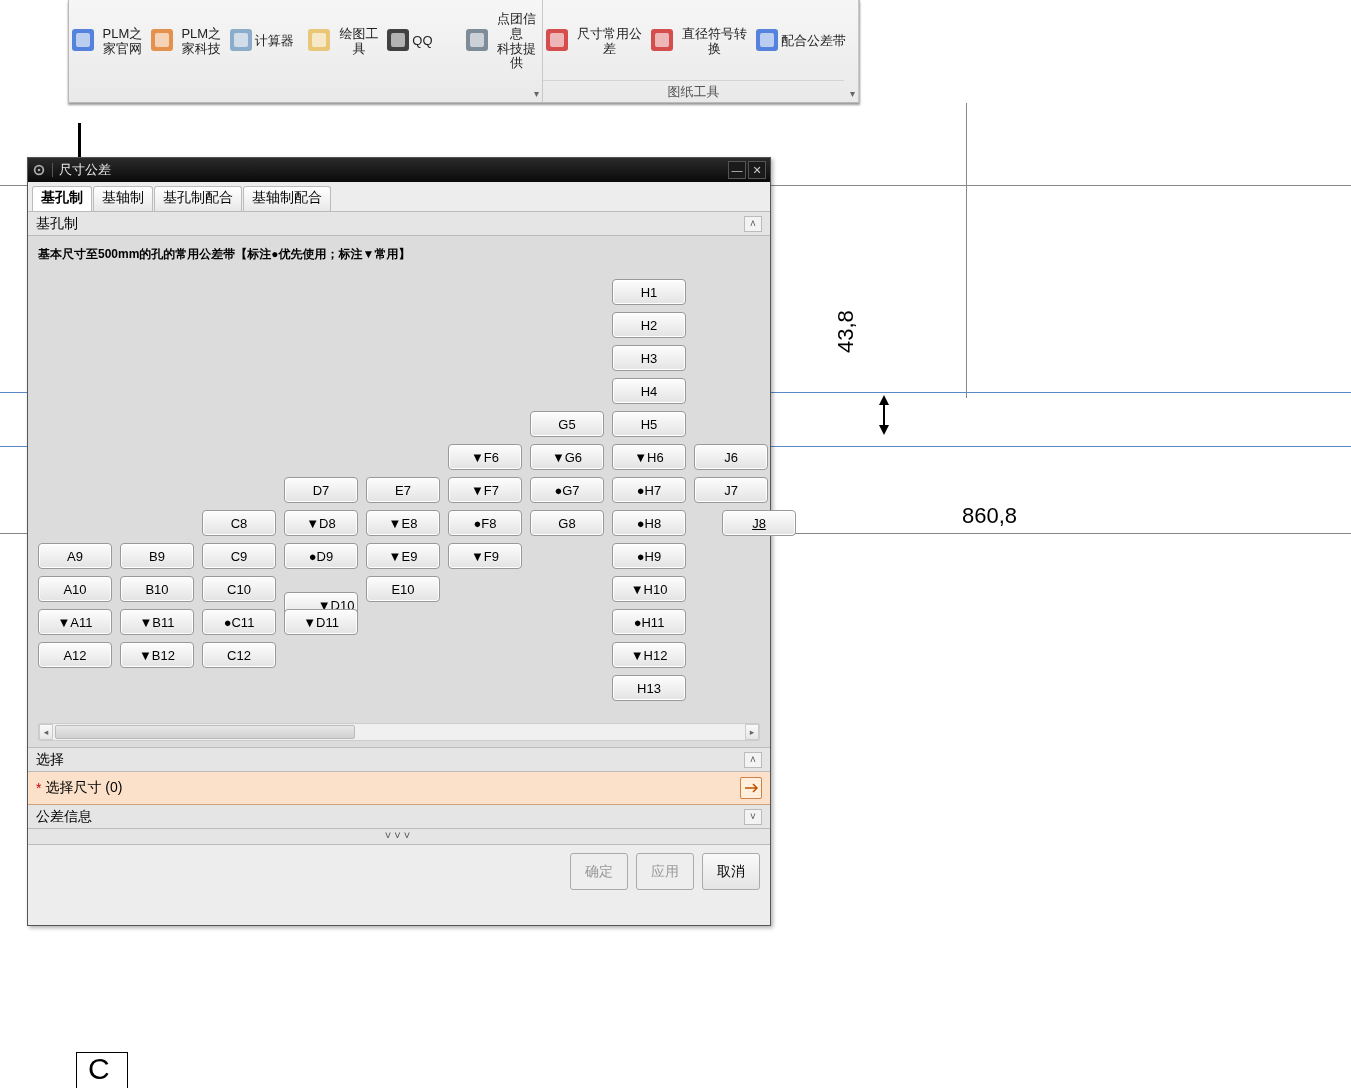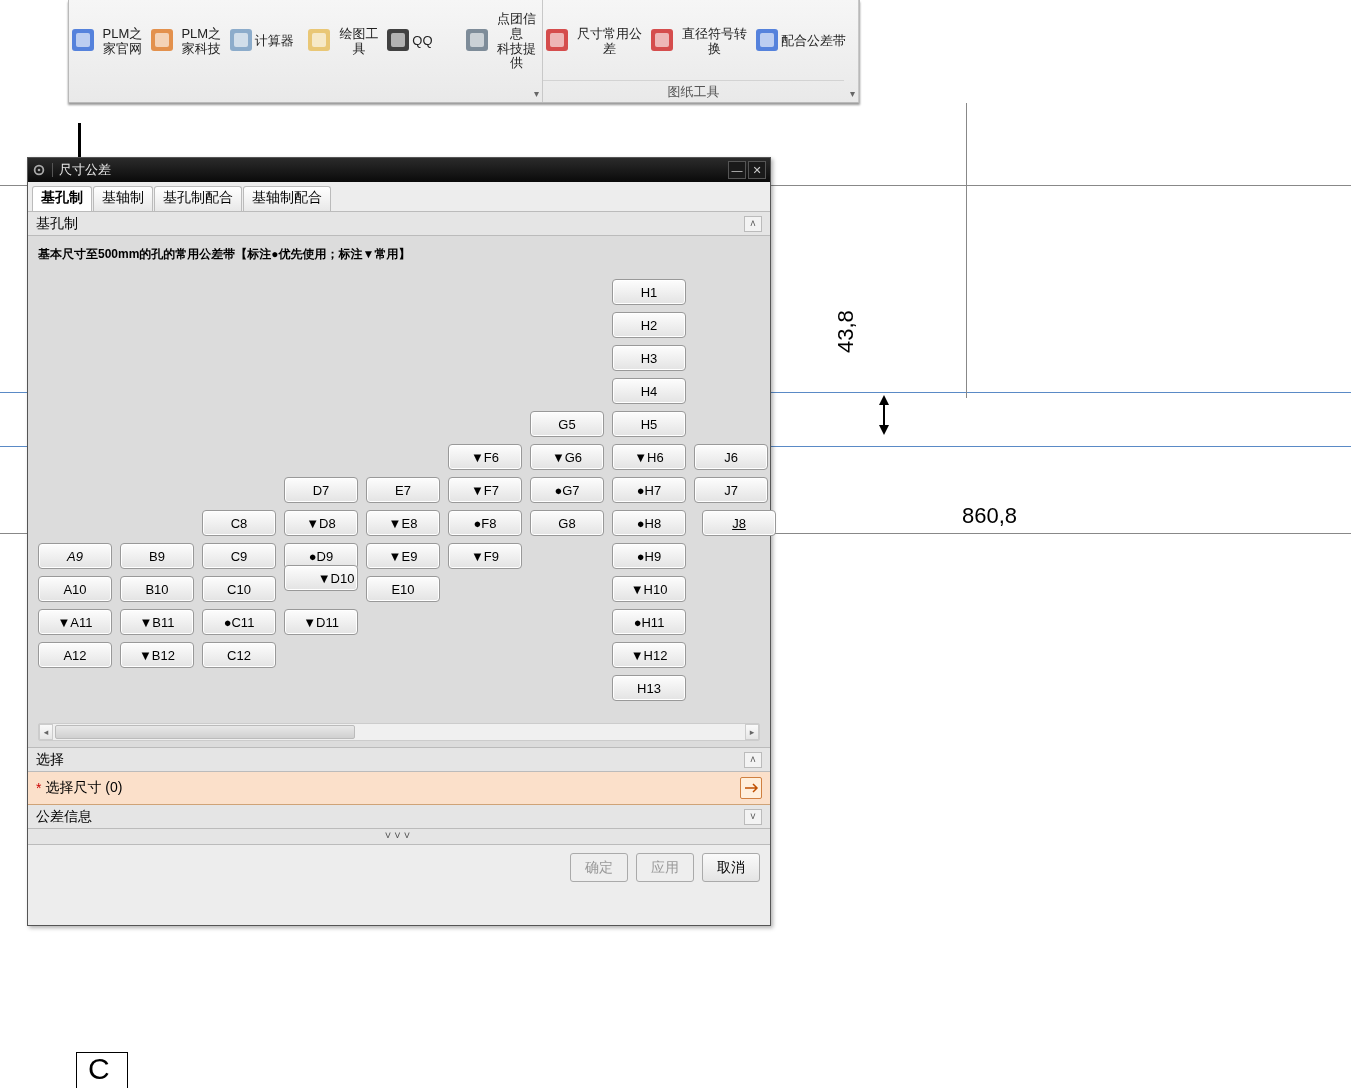"J8" div.tol-btn { left: 664px -> 684px }
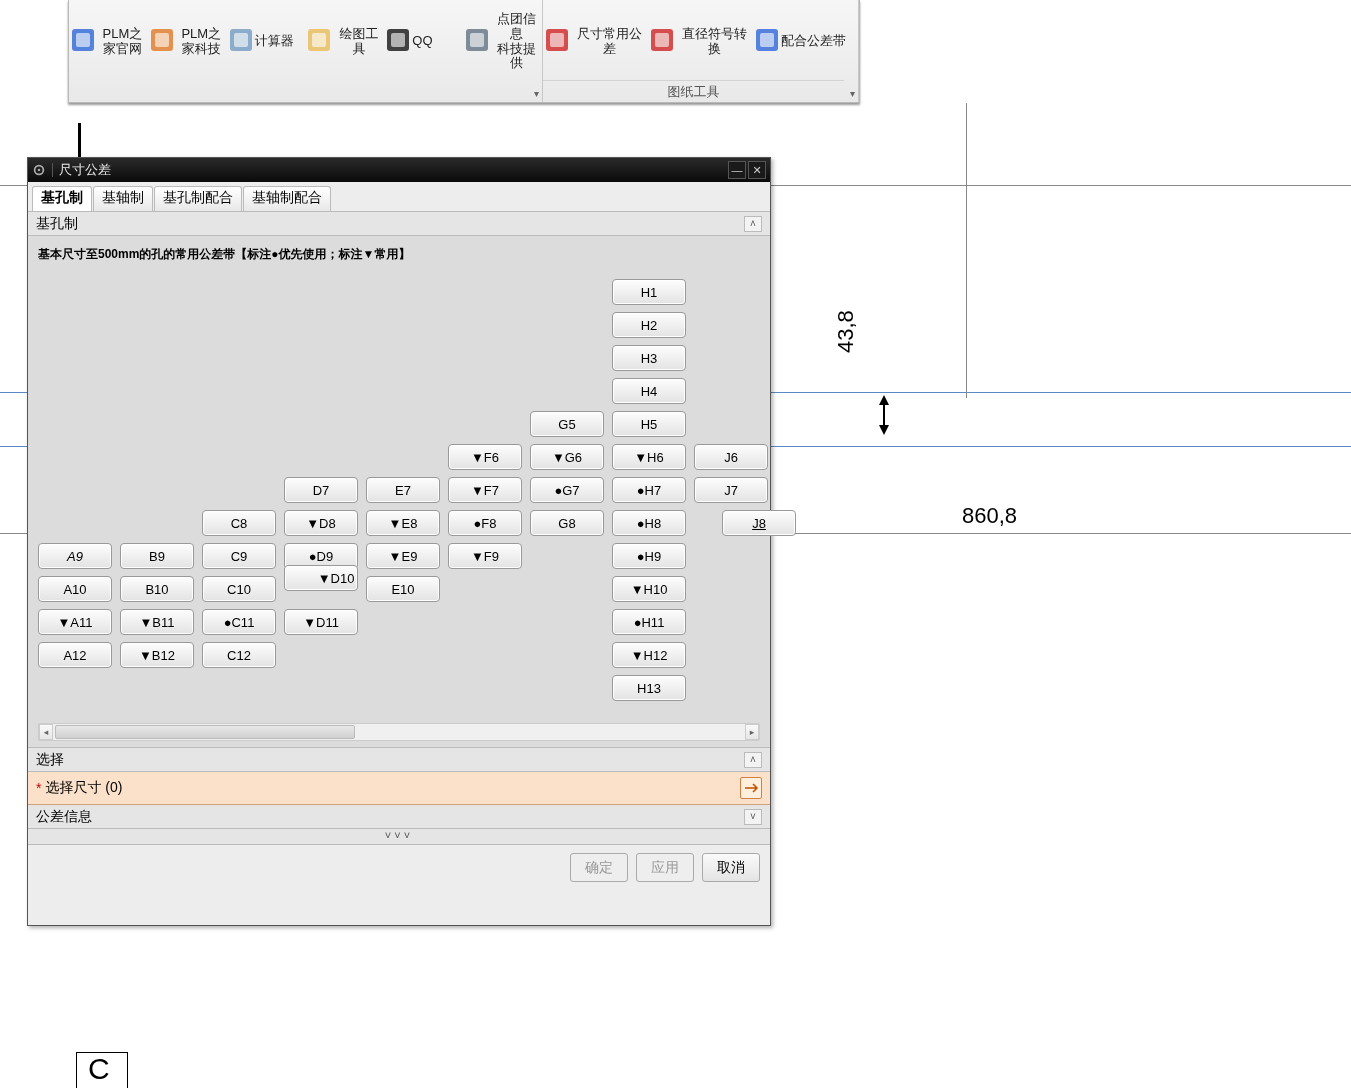"A9" div.tol-btn { font-style: italic -> none }
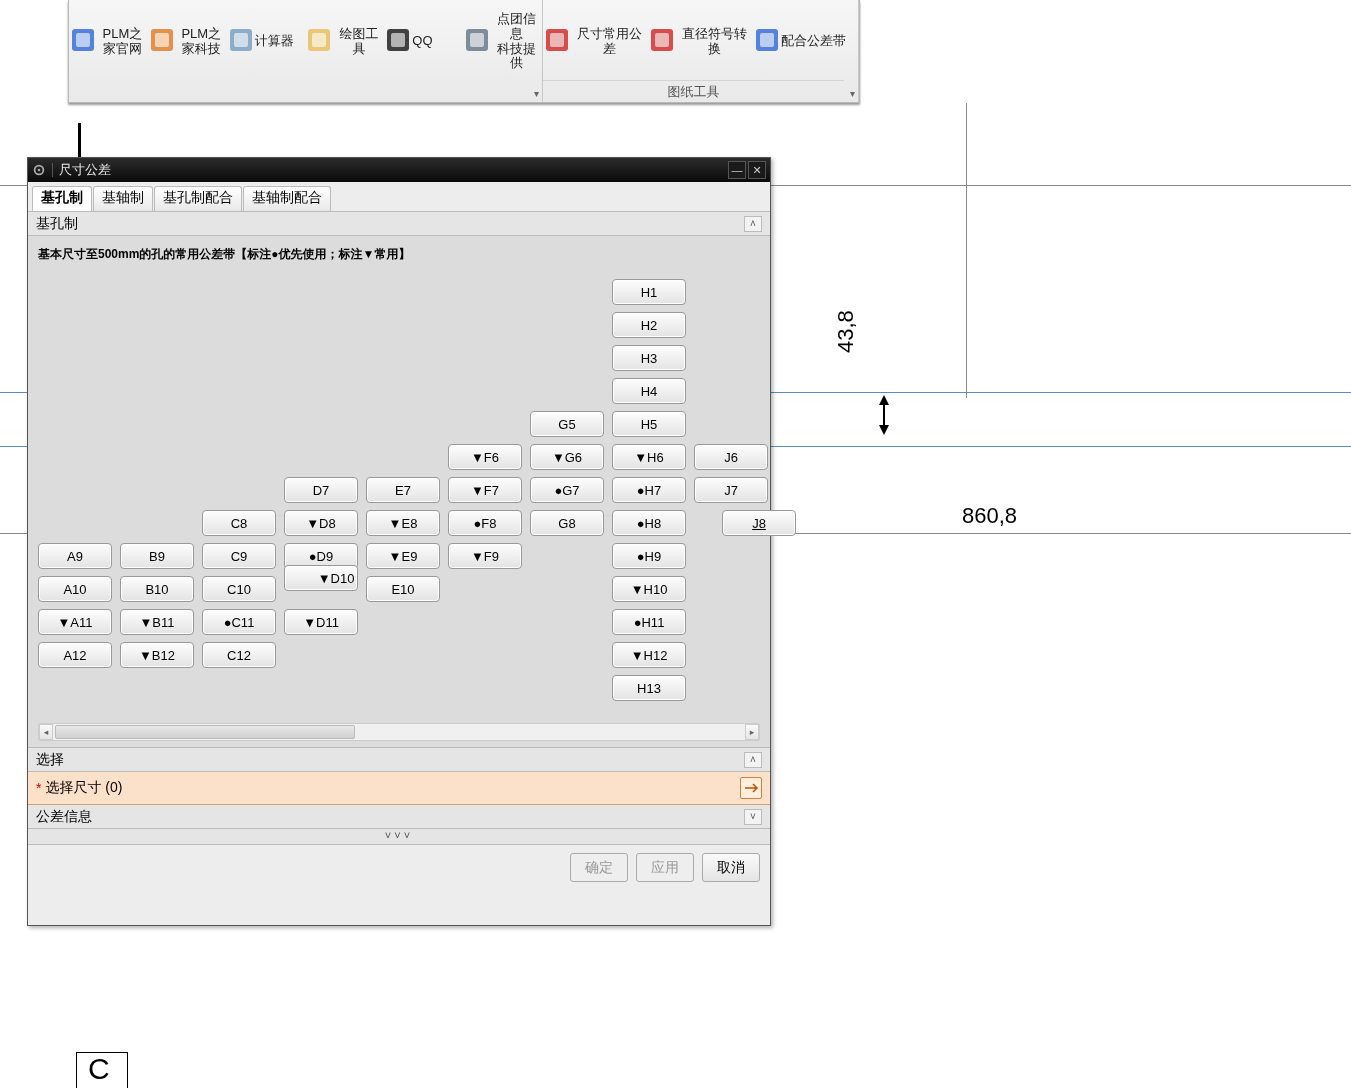"▼D10" div.tol-btn { top: 286px -> 313px }
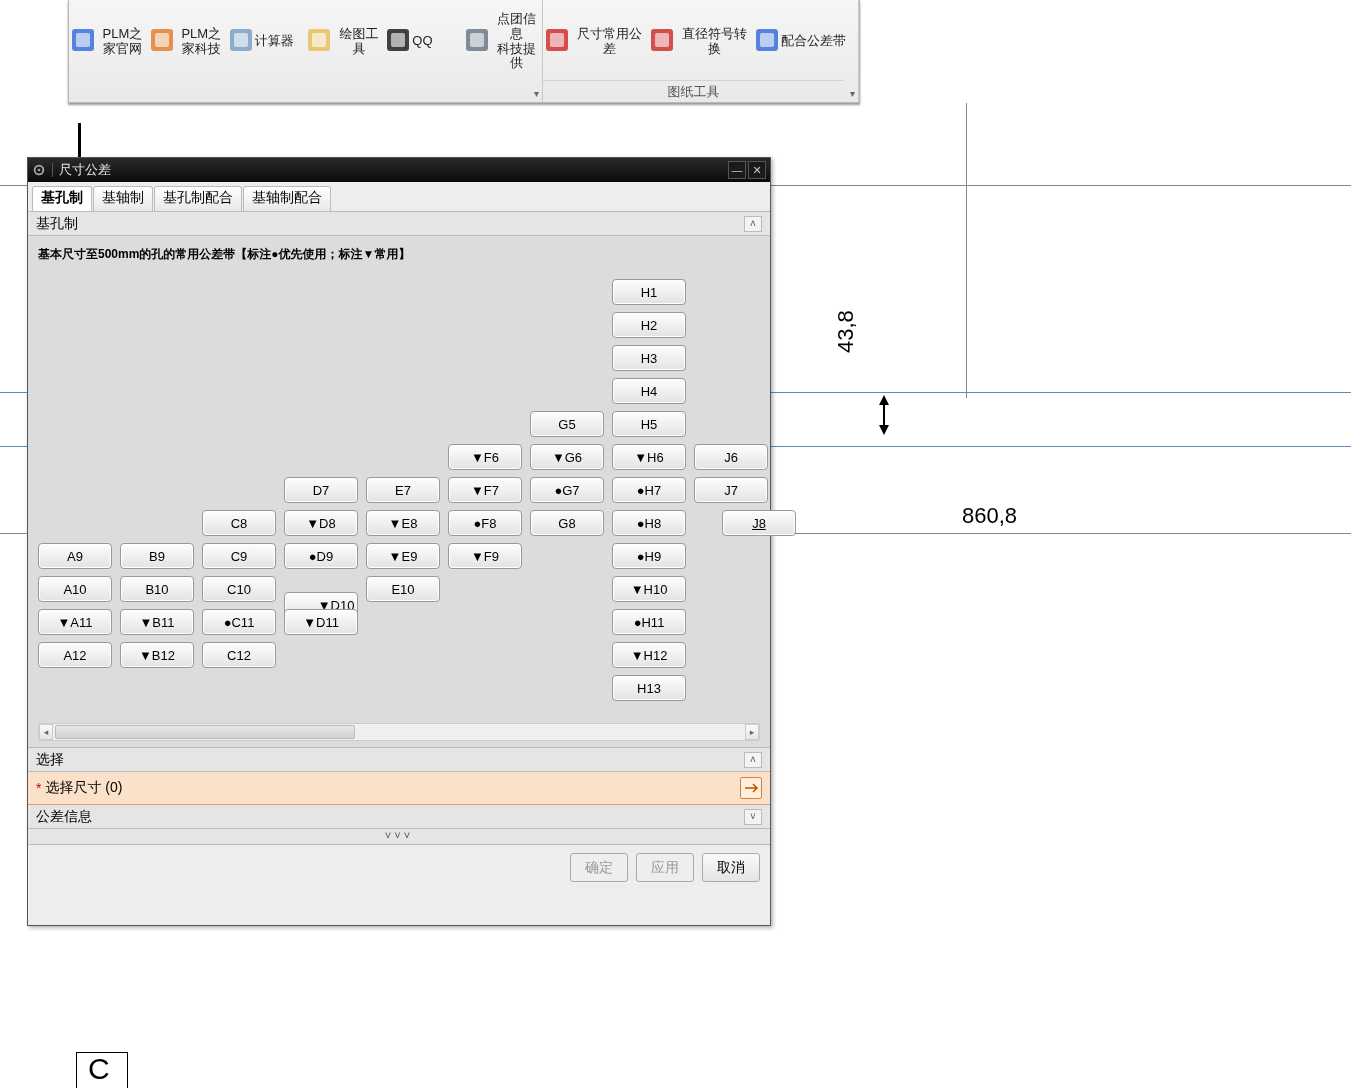"确定" .dlg-btn { height: 29px -> 37px }
